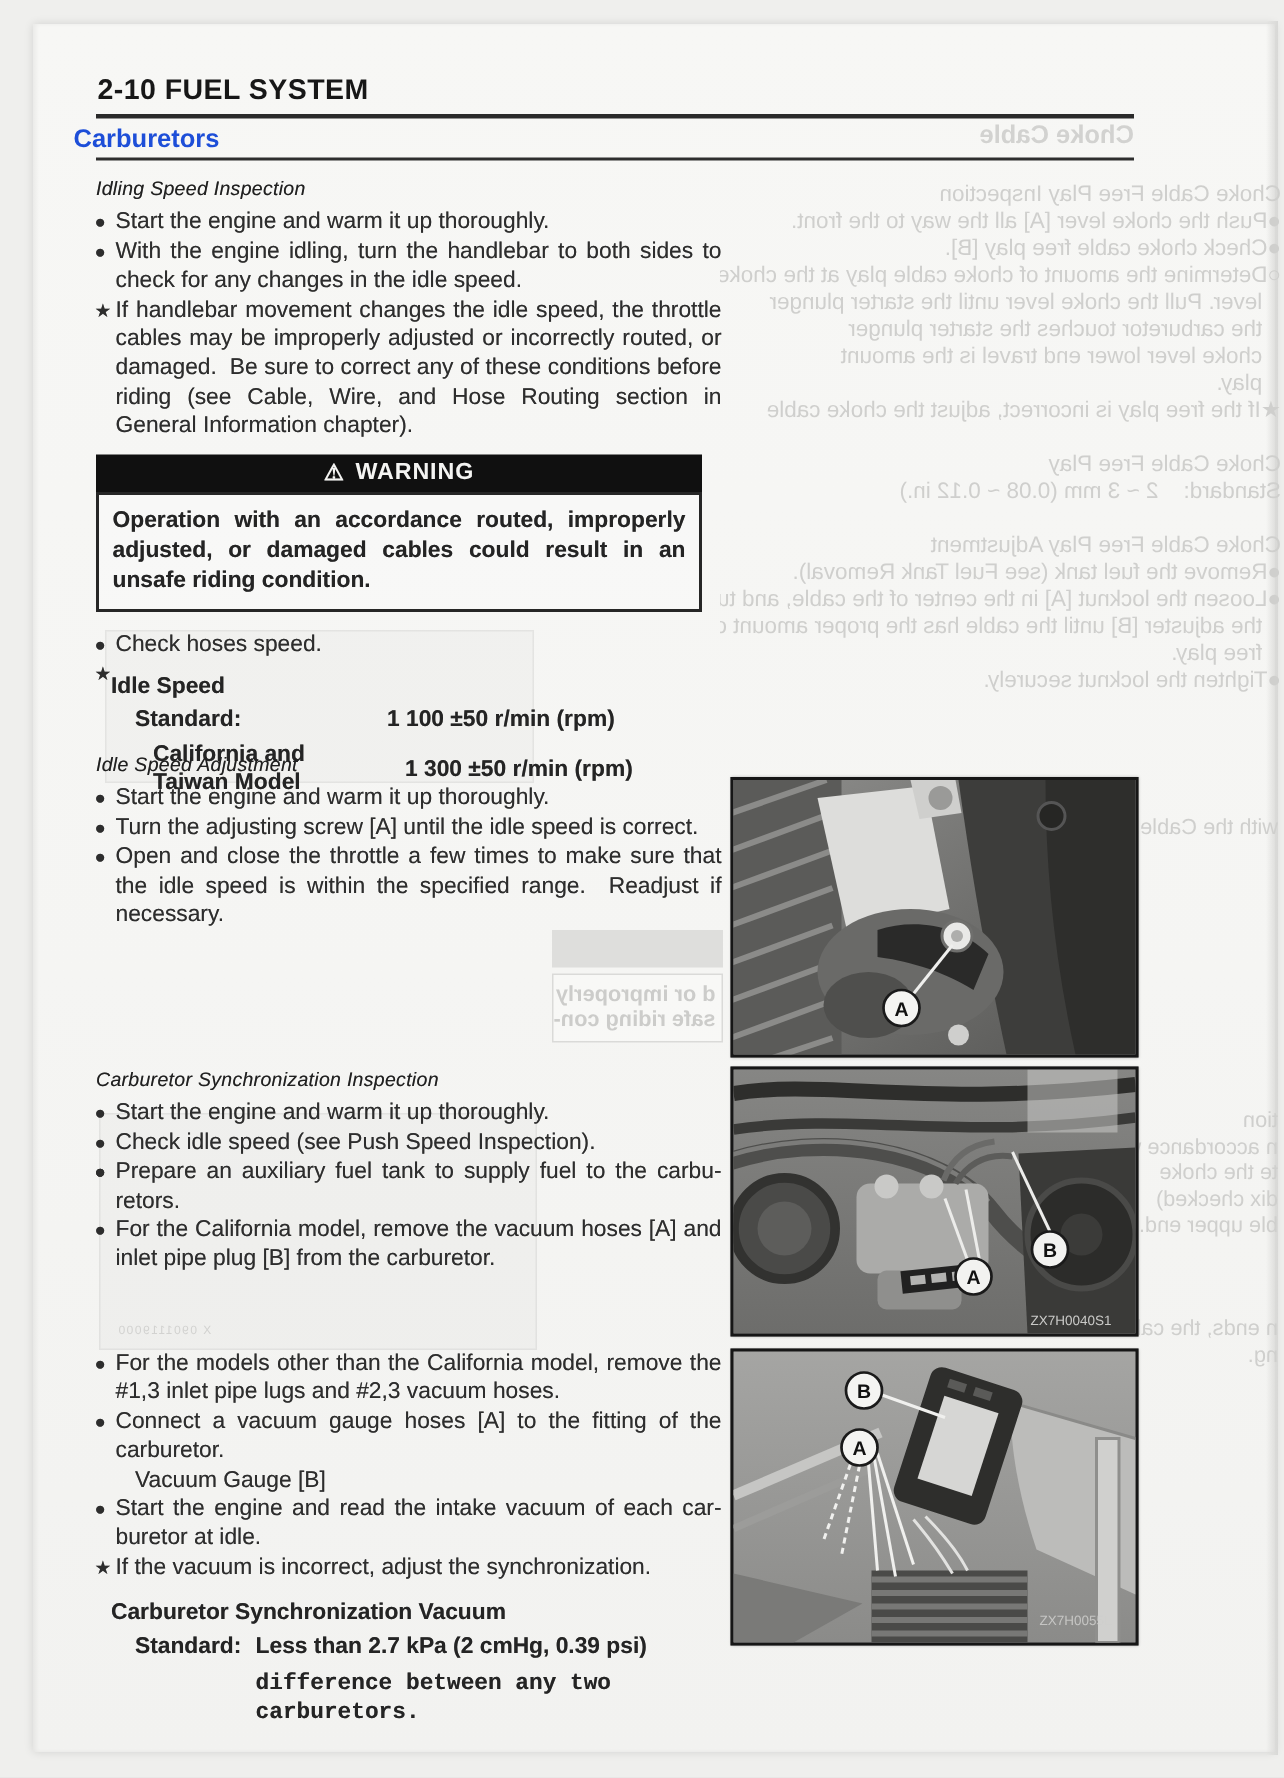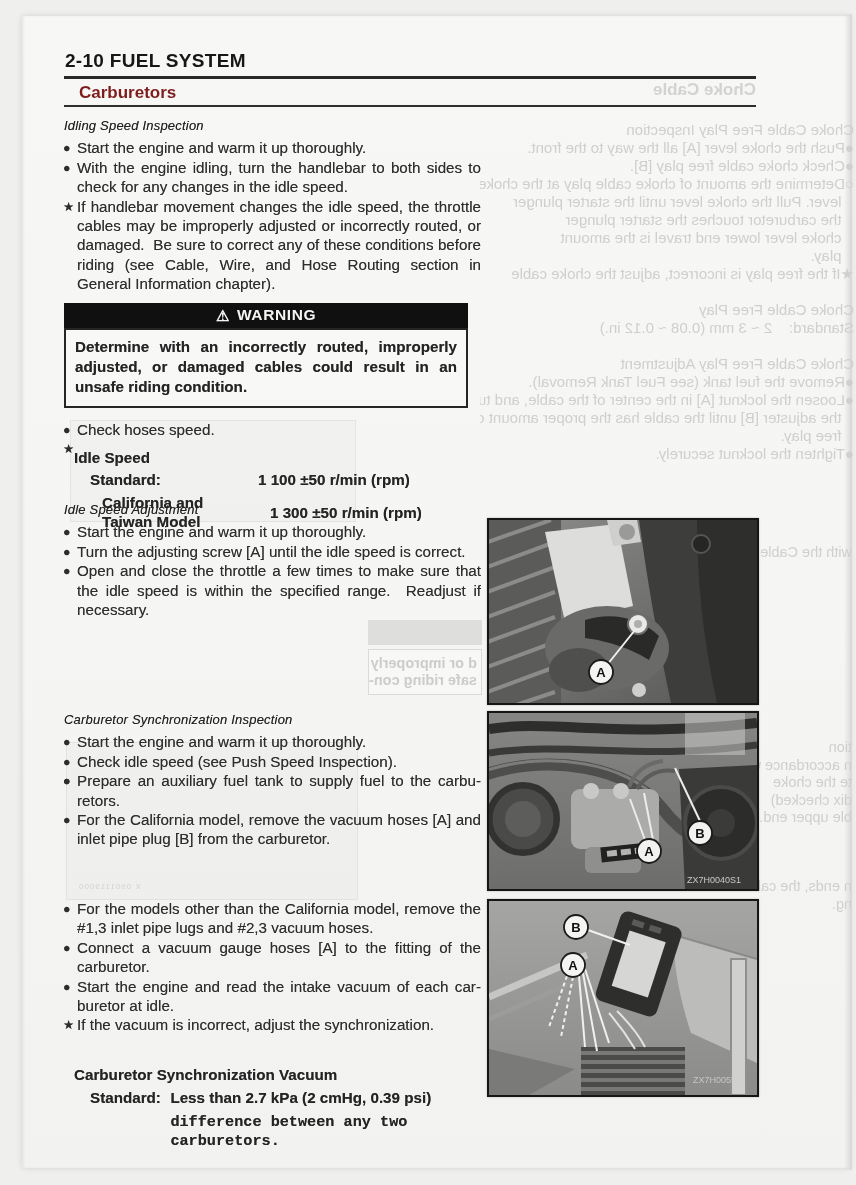"Carburetors" .subtitle { color: #7f1d1d -> #1d4ed8; left: 79px -> 49px }
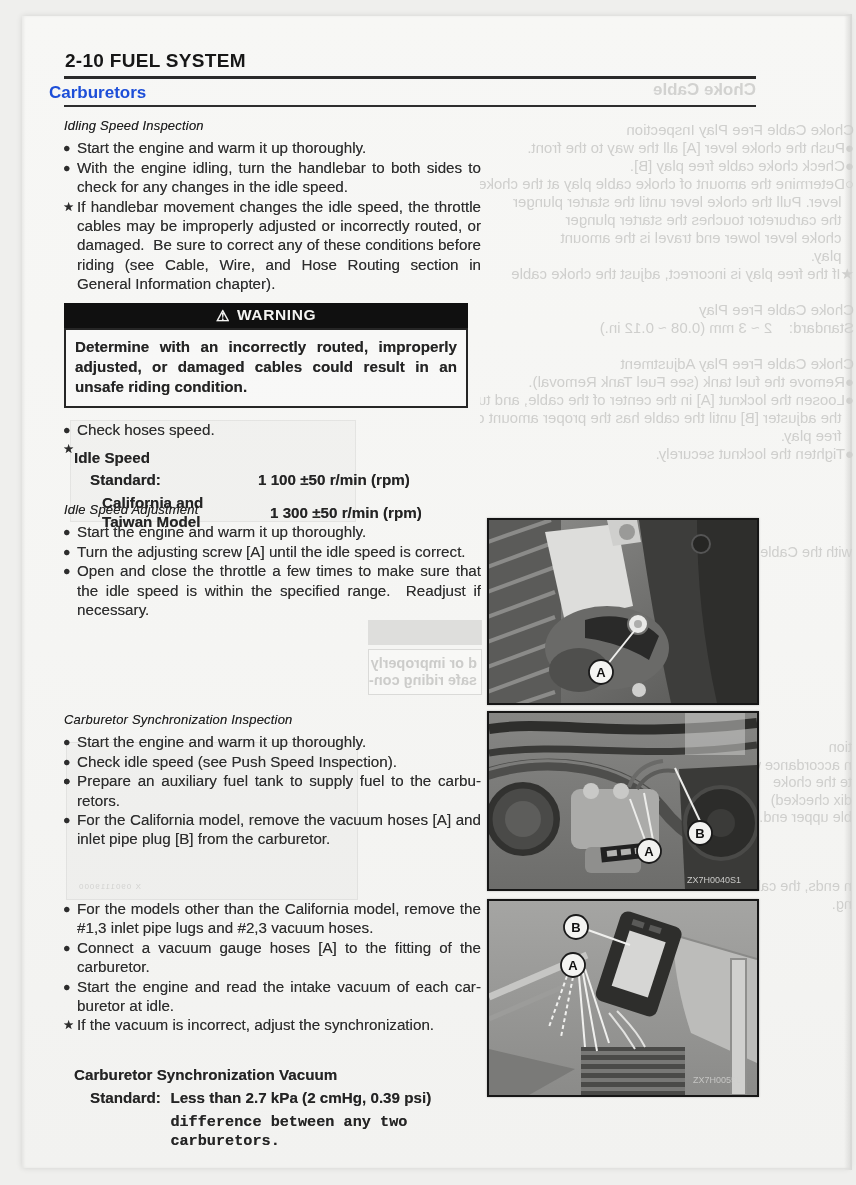"Determine with an incorrectly routed," div.warnbody { text: Determine with an incorrectly -> Operation with an accordance }
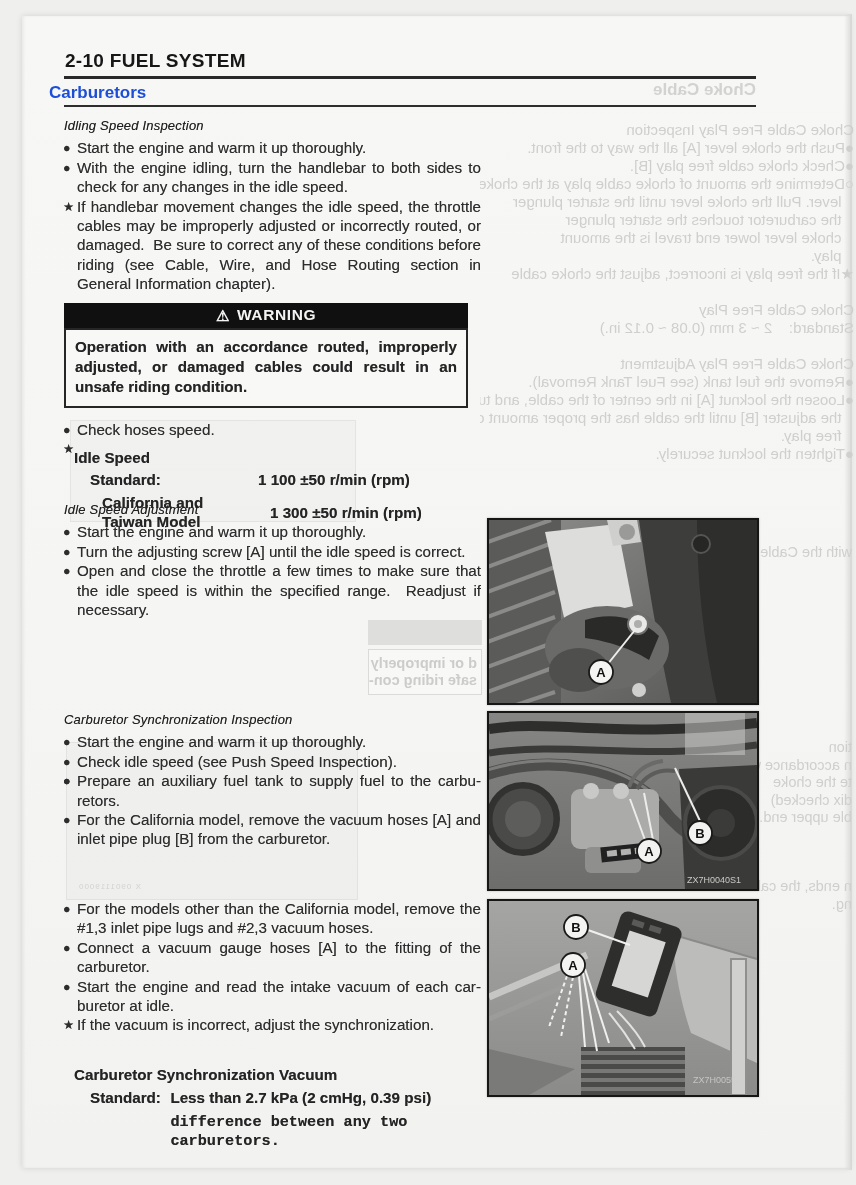"Vacuum Gauge [B]" div.subline { html: none -> <div>Vacuum Gauge [B]</div> }
